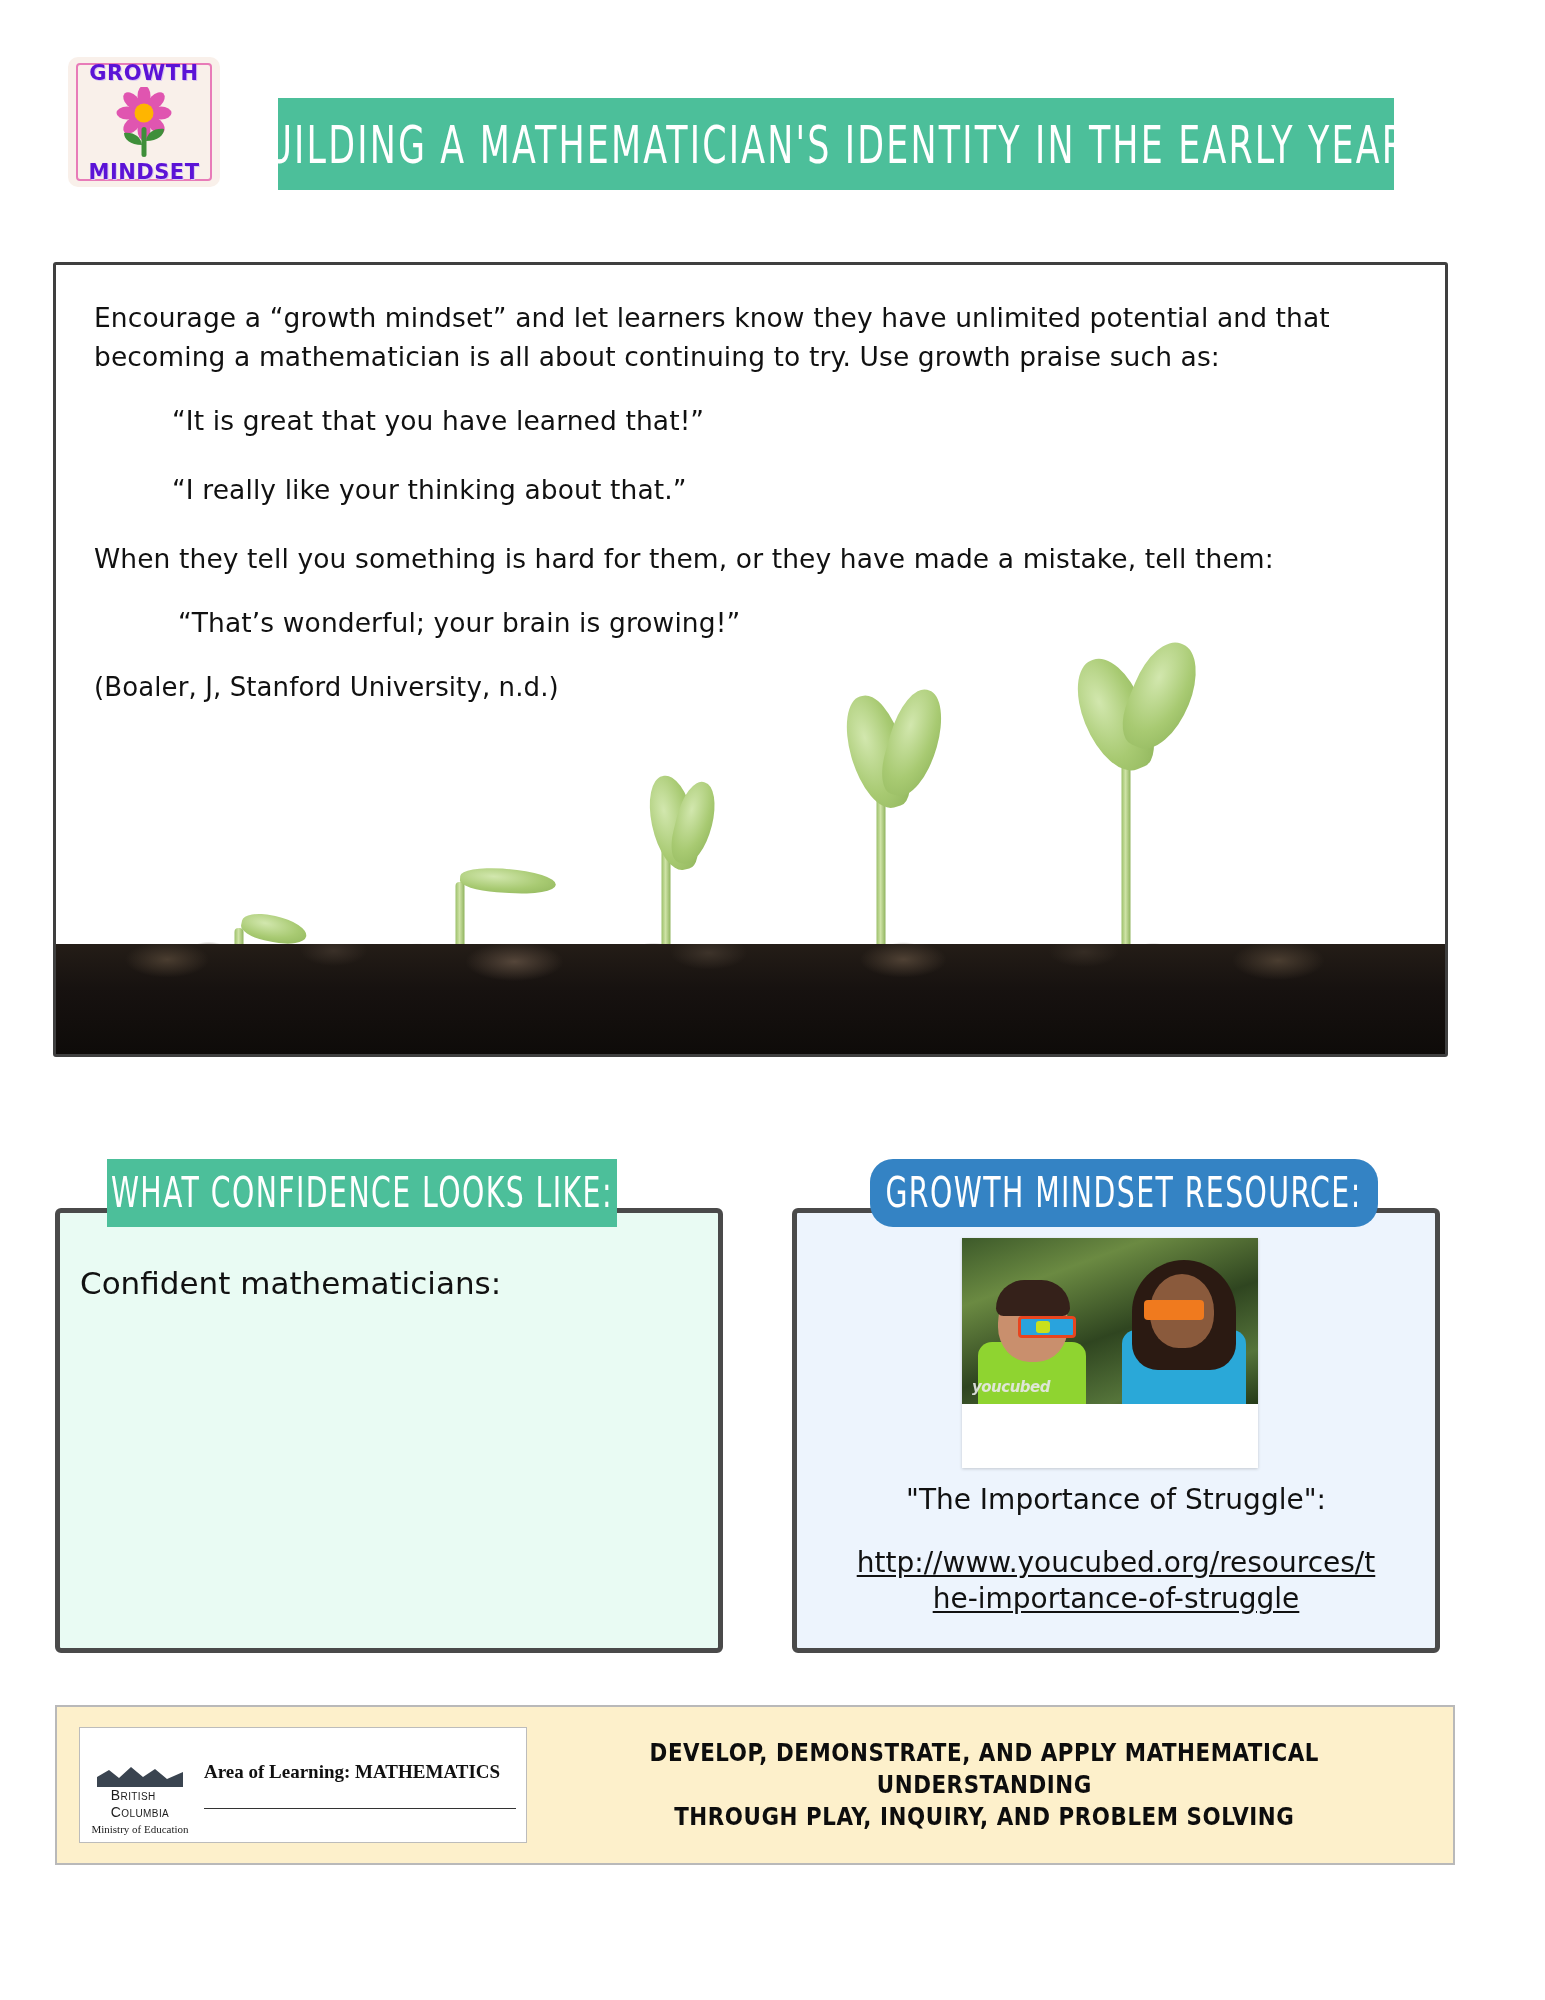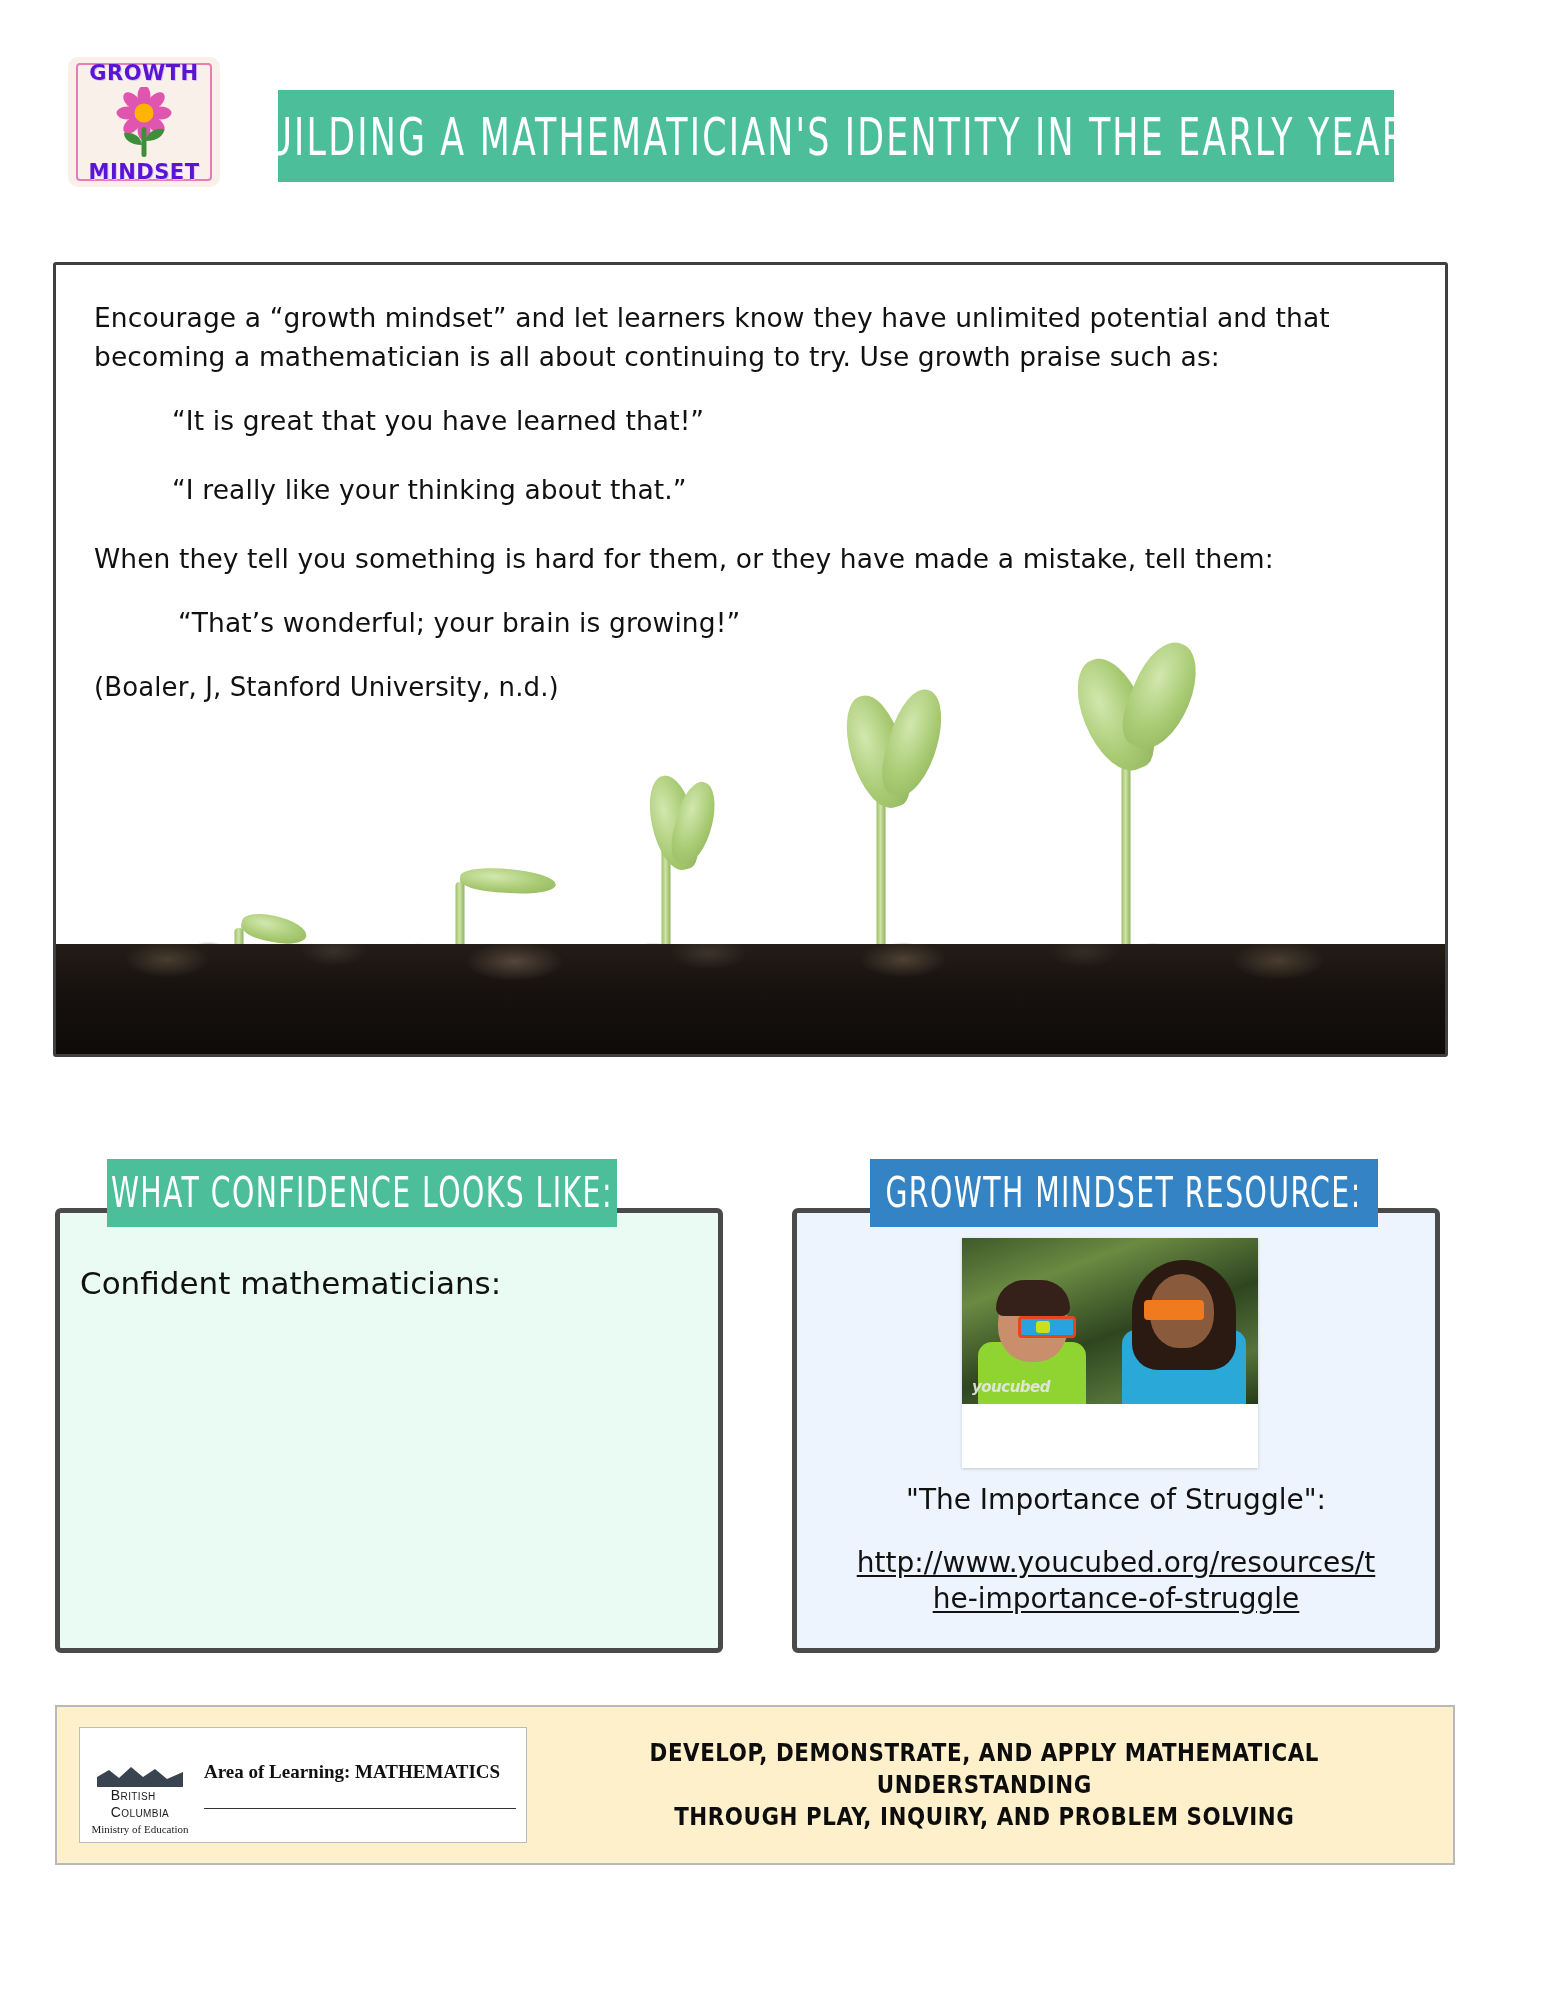"BUILDING A MATHEMATICIAN'S IDENTITY IN" .banner-green { top: 90px -> 98px }
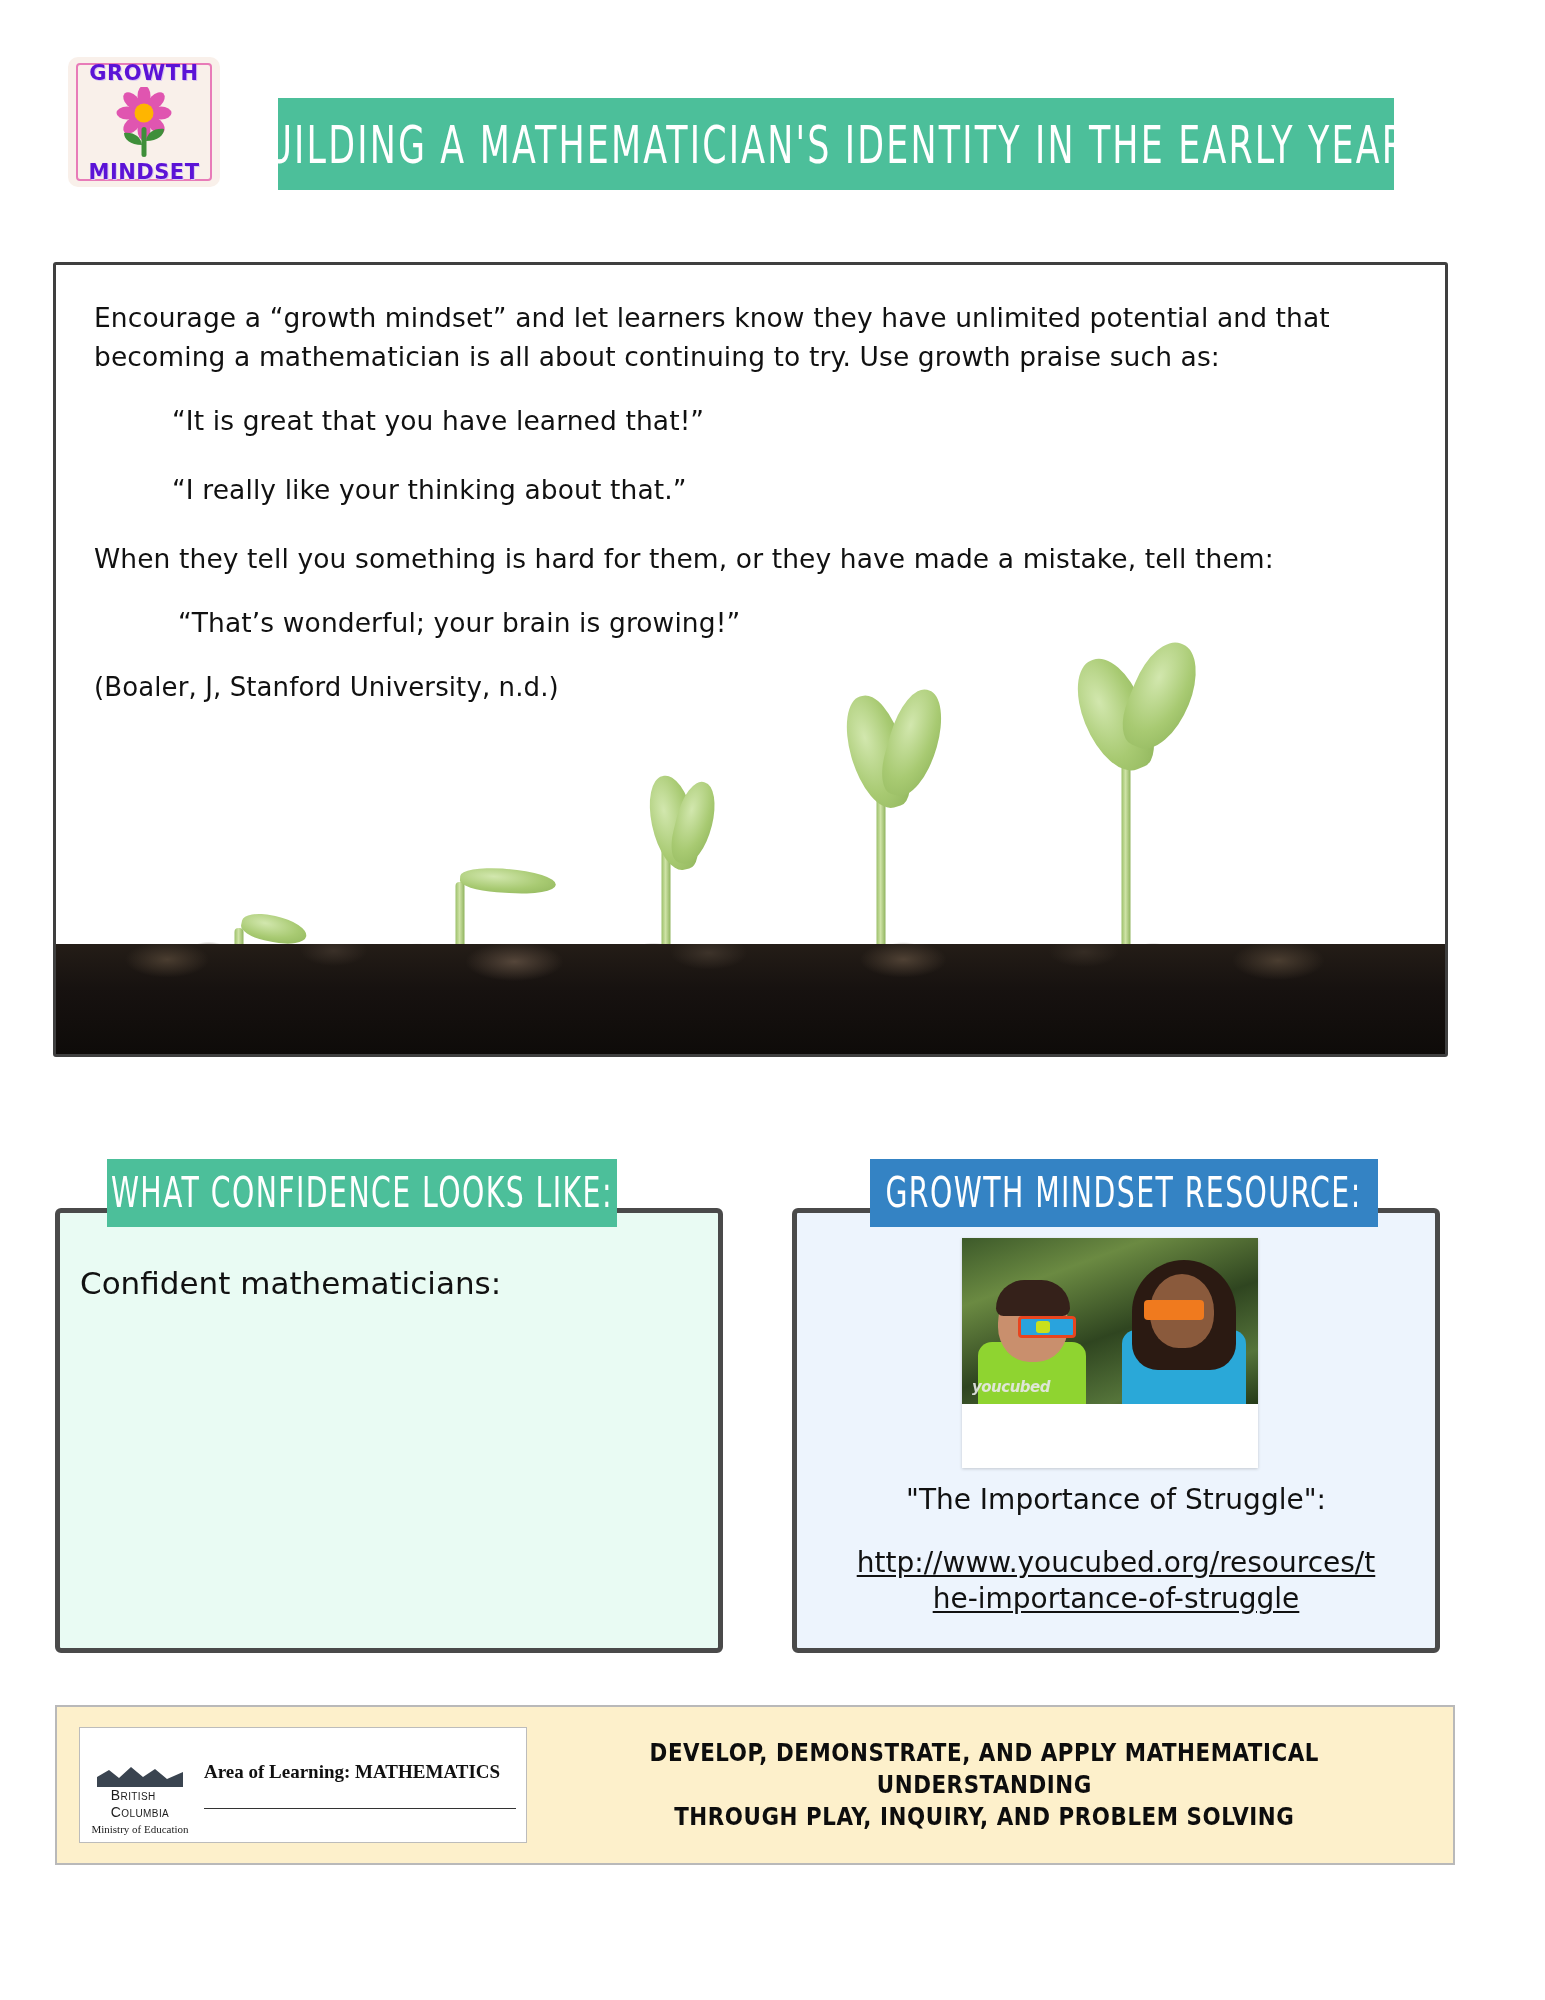"GROWTH MINDSET RESOURCE:" .res-header { border-radius: none -> 23px }
